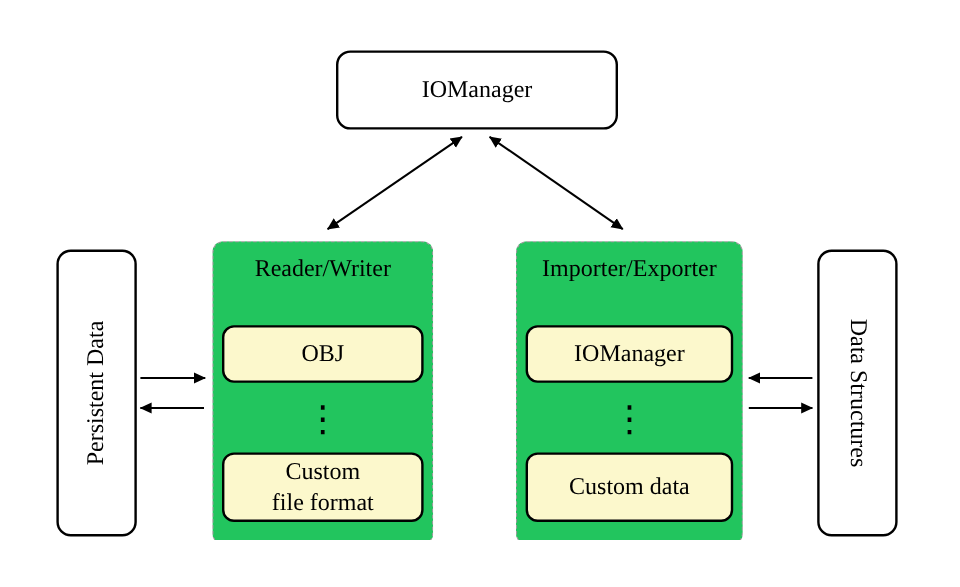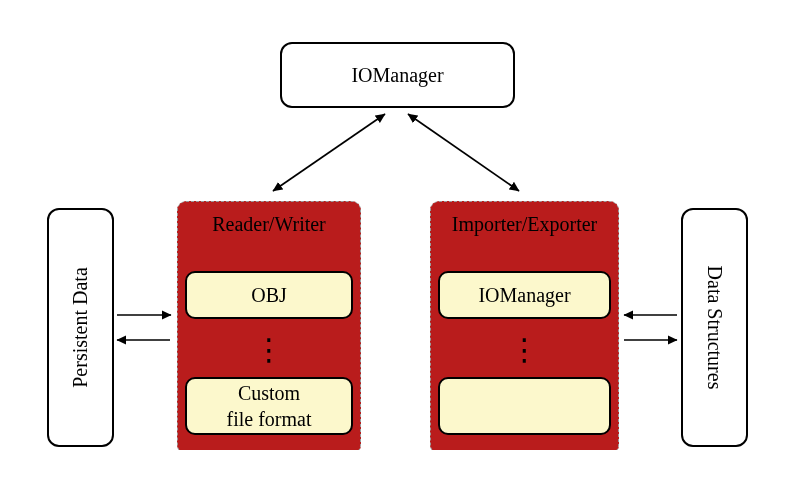"Reader/Writer" .group { background: #b91c1c -> #22c55e }
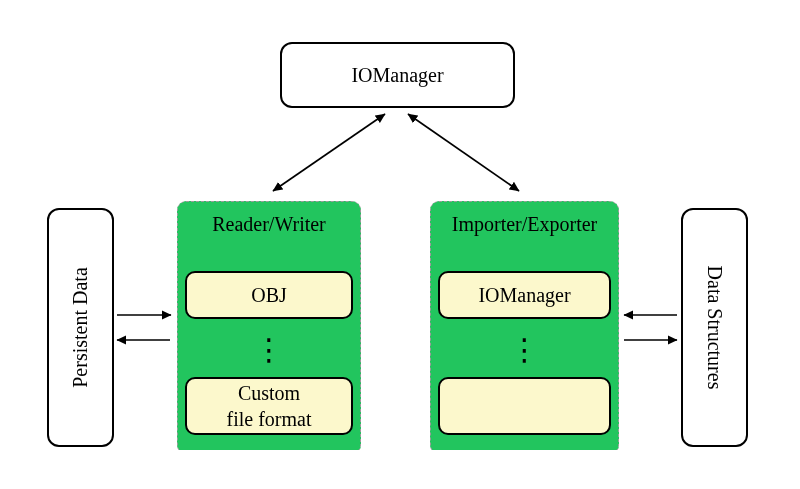"Custom data" span { html: none -> <span>Custom data</span> }
